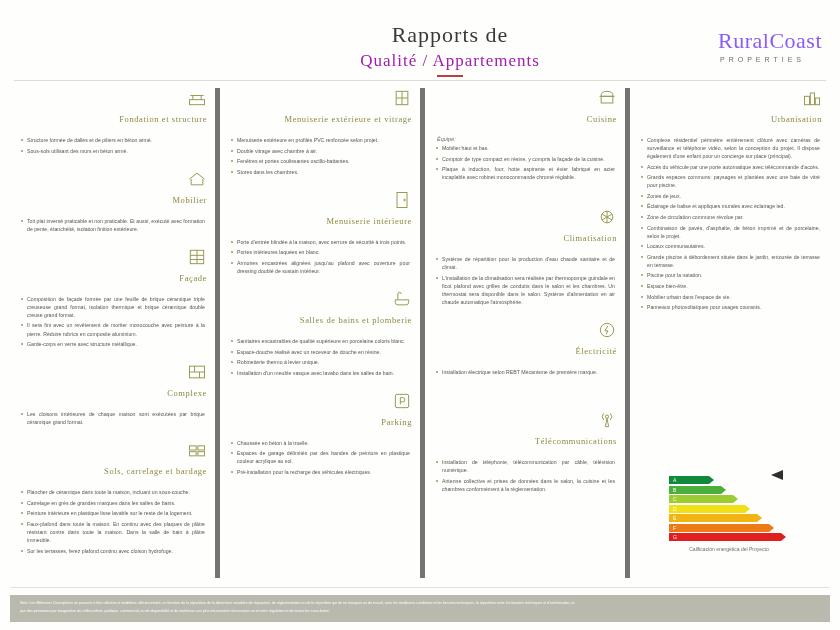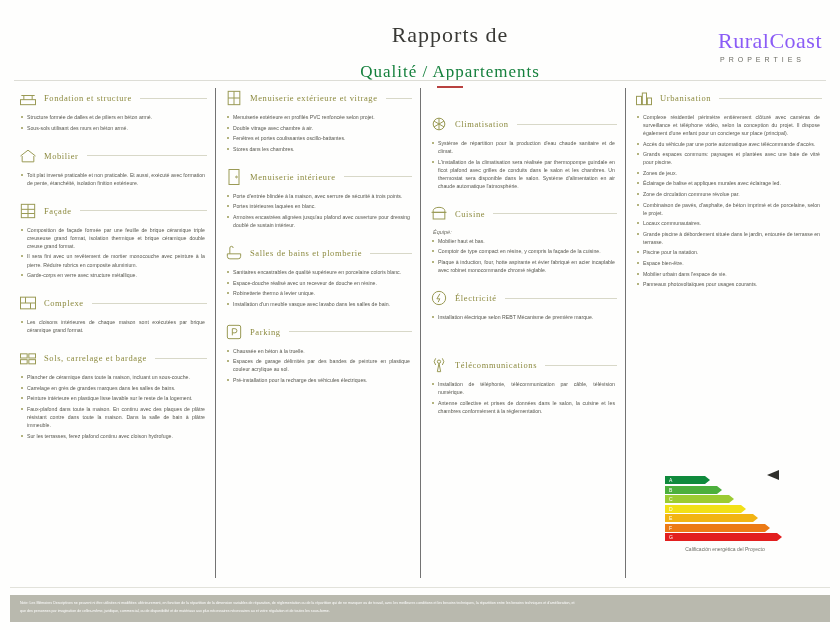"Qualité / Appartements" .title-line2 { color: #15803d -> #a21caf; margin-top: 14px -> 3px }
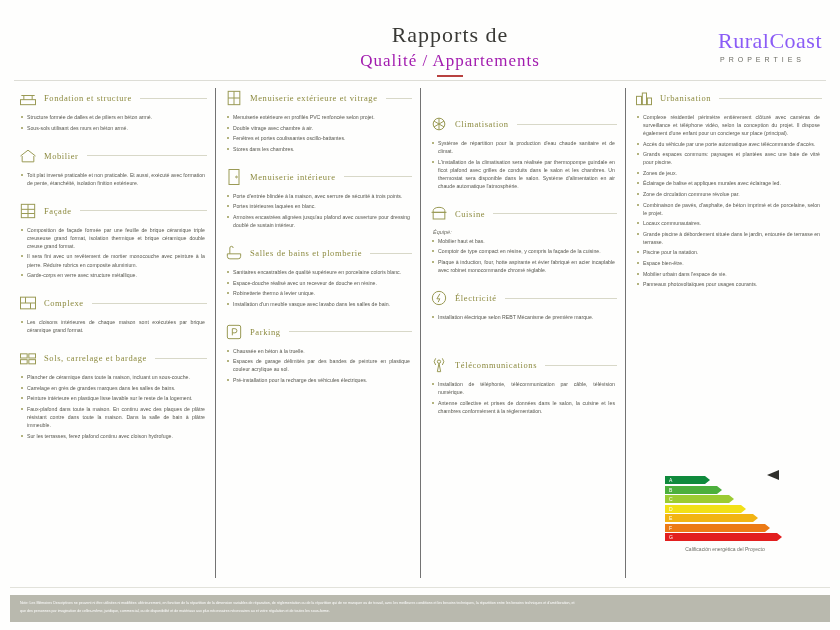"Fondation et structure" .sec-head { align-items: center -> flex-end; flex-direction: none -> column }
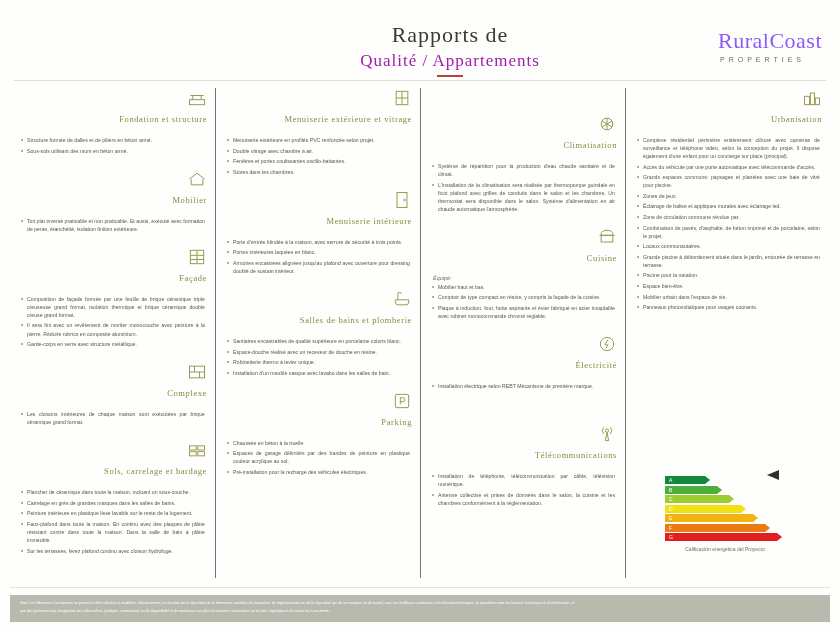"Menuiserie extérieure et vitrage" .col + .col { border-left: 1px solid #737373 -> 5px solid #737373 }
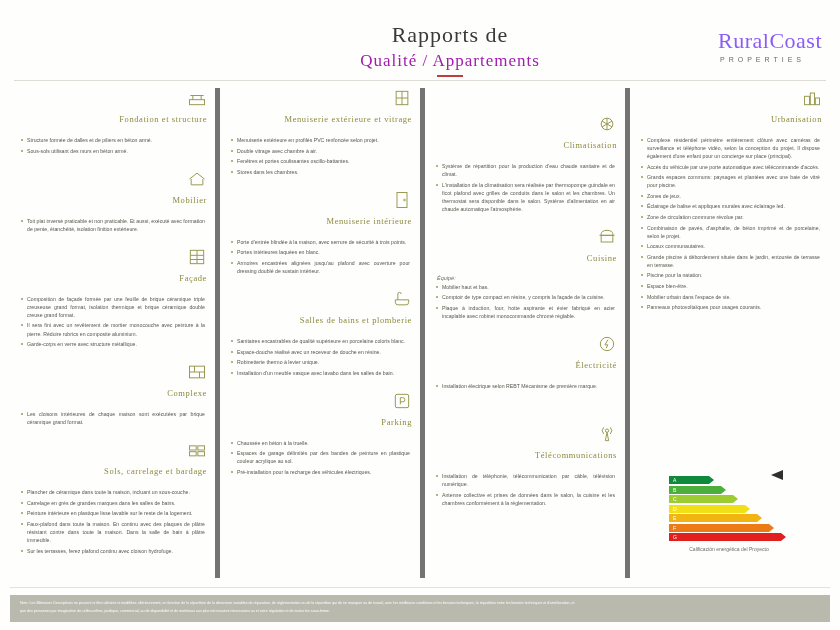"Climatisation" div.section { order: before "Cuisine" -> after "Cuisine" }
